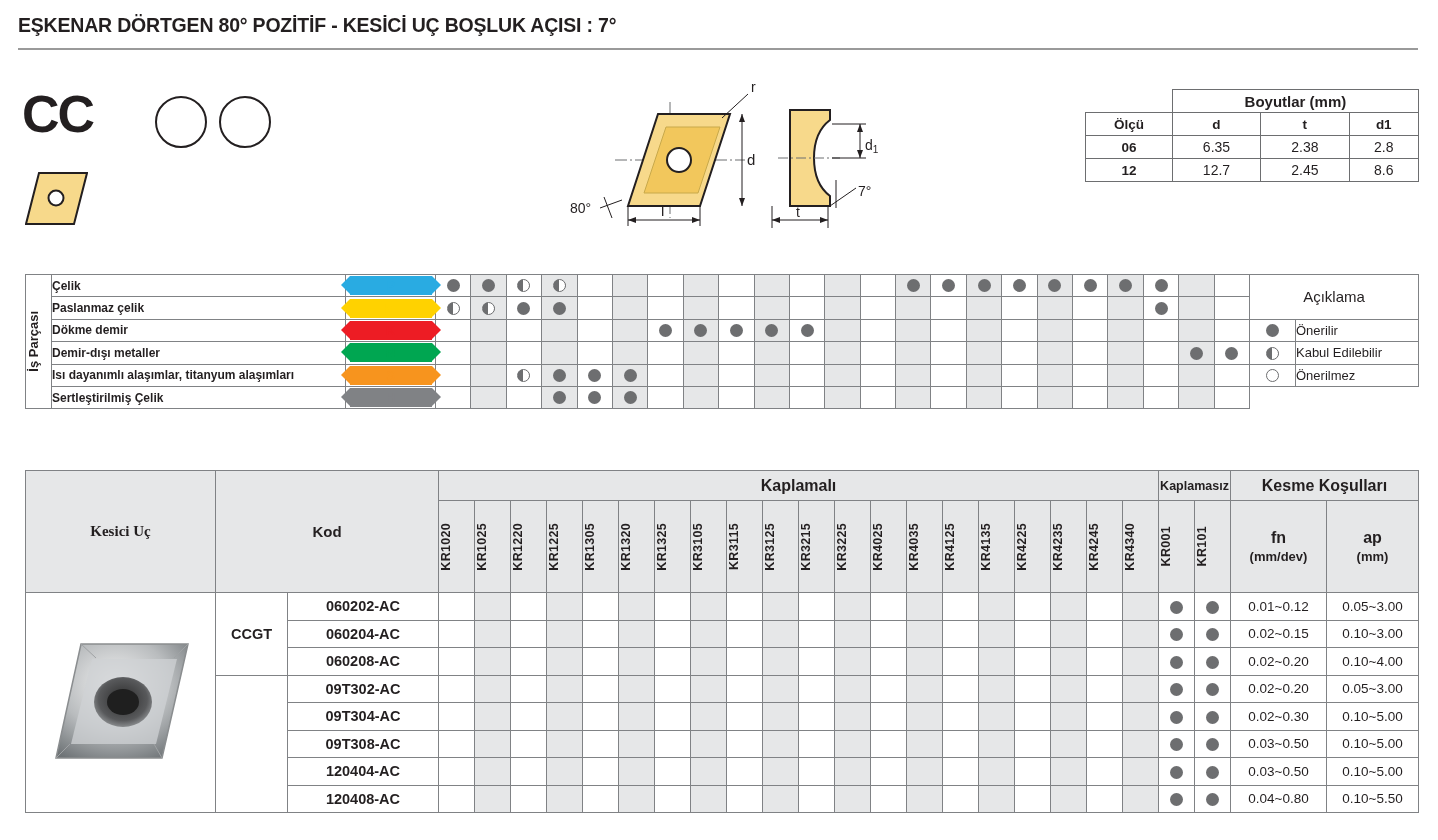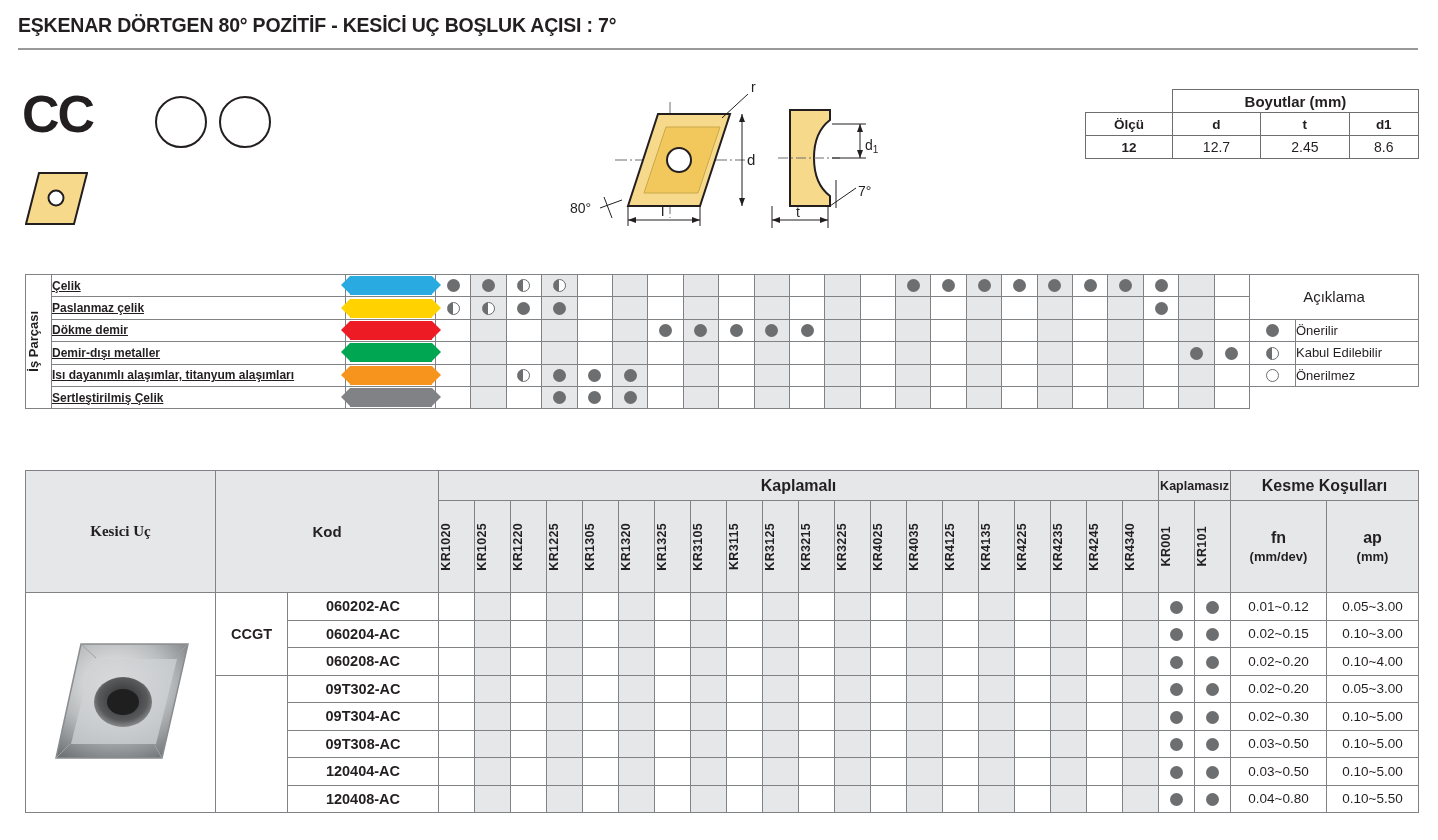"06" tr { html: none -> <tr> <td>06</td> <td>6.35</td> <td>2.38</td> <td>2.8</td> </tr> }
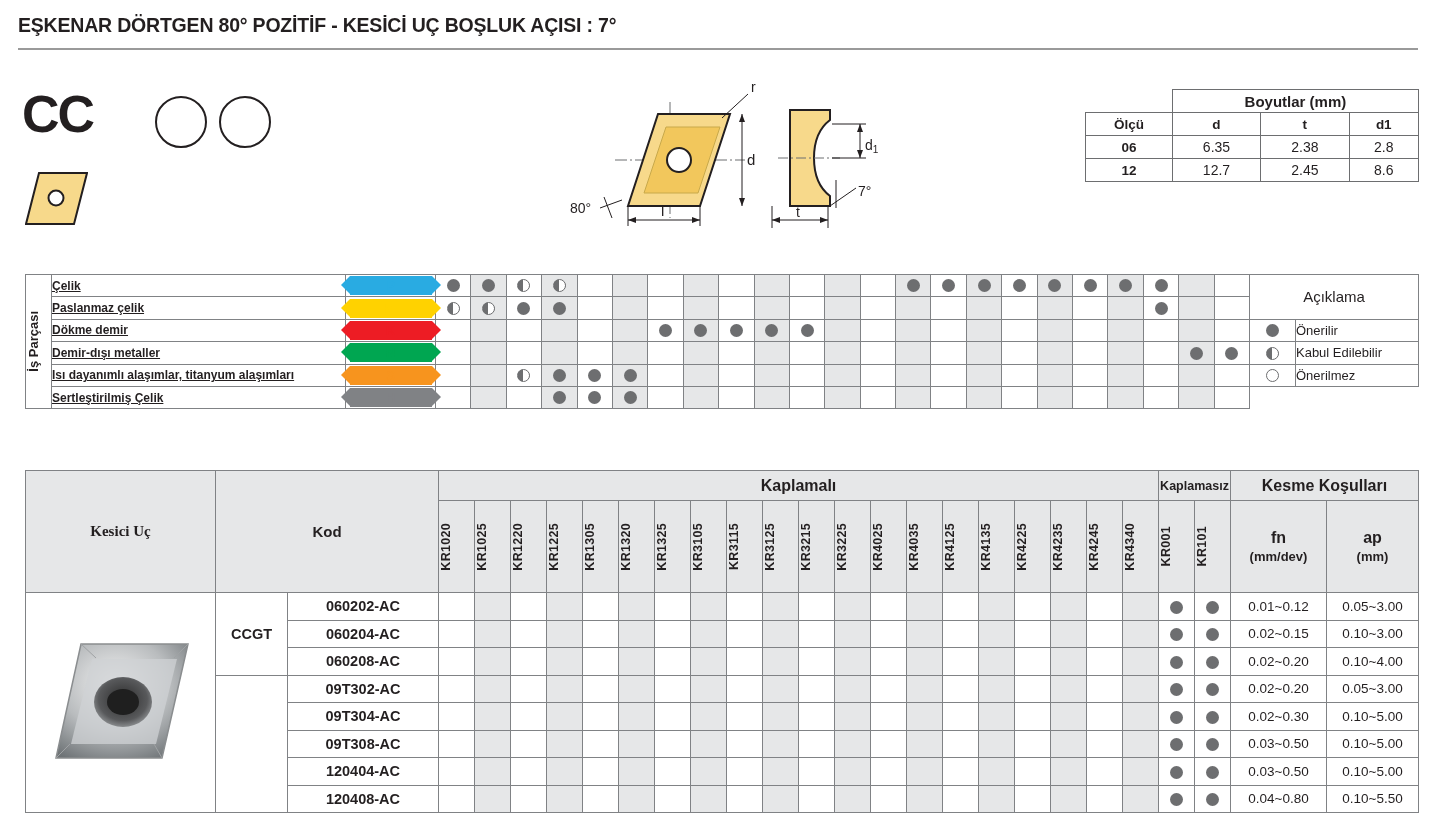"Çelik" td.mat-name { text-decoration: underline -> none }
